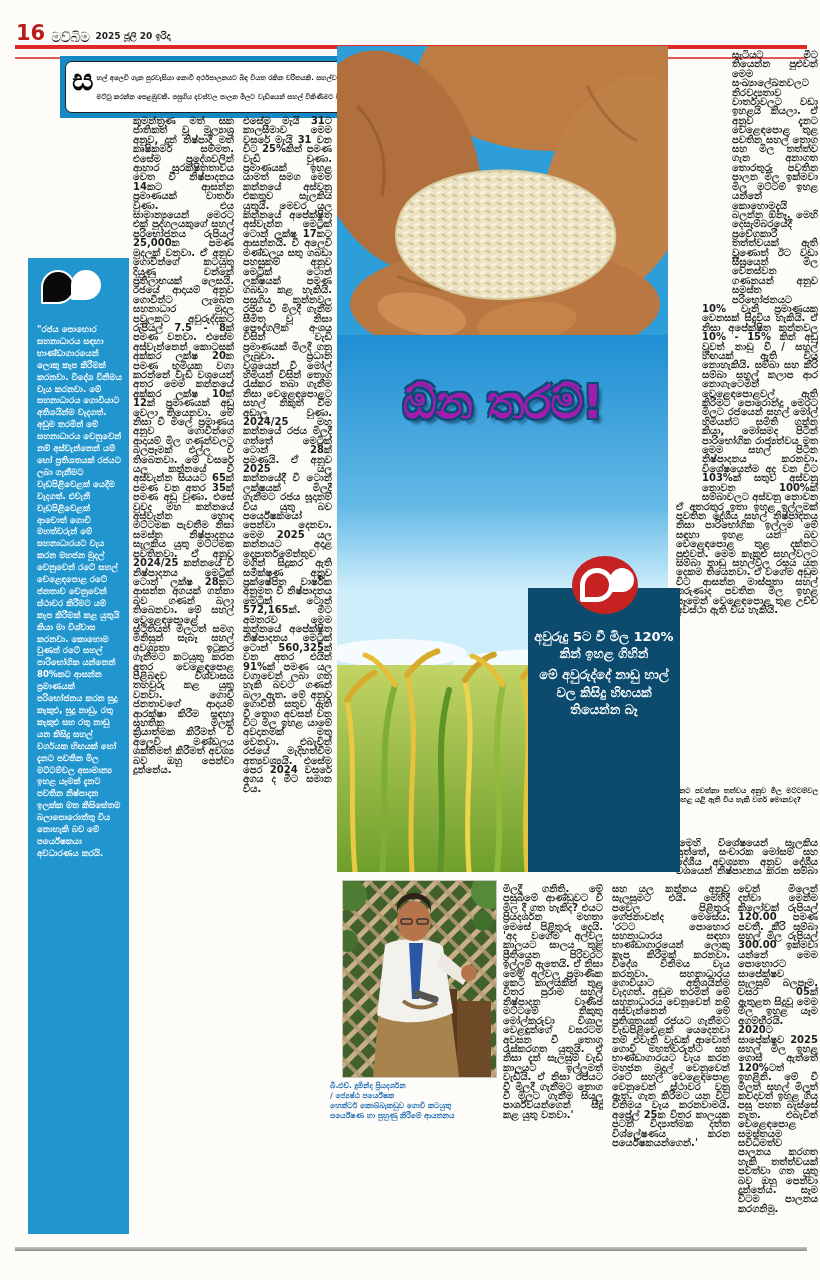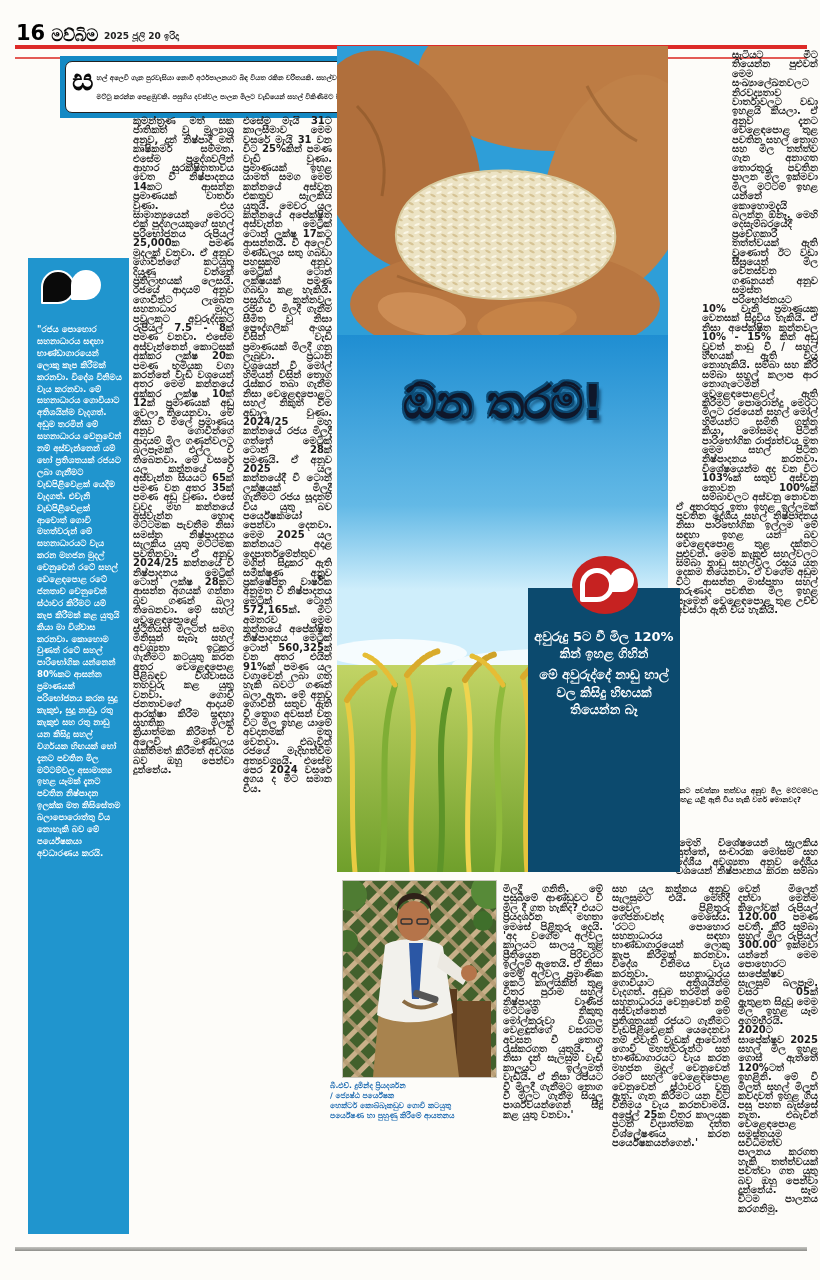"16" .pageno { color: #000000 -> #b91c1c }
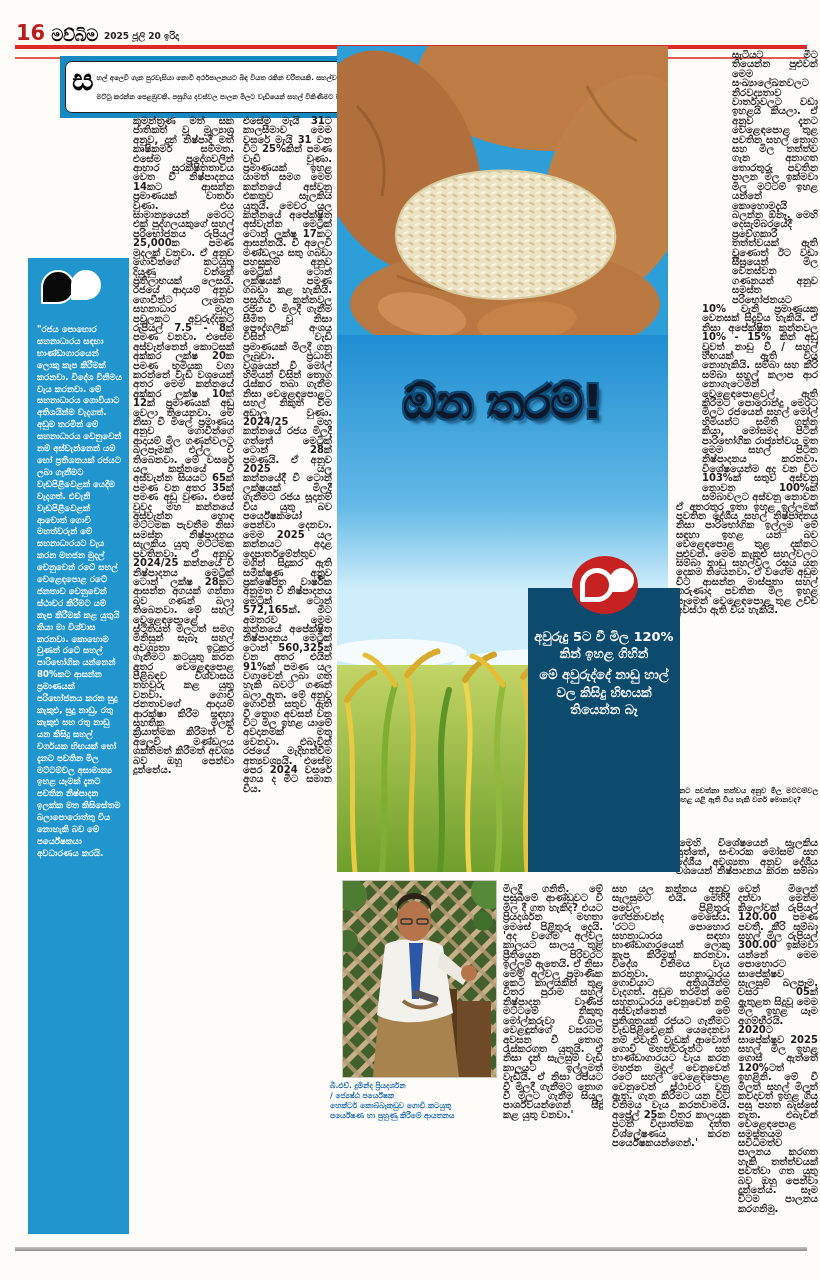"මව්බිම" .masthead { font-size: 17px -> 14px; font-weight: 700 -> 400 }
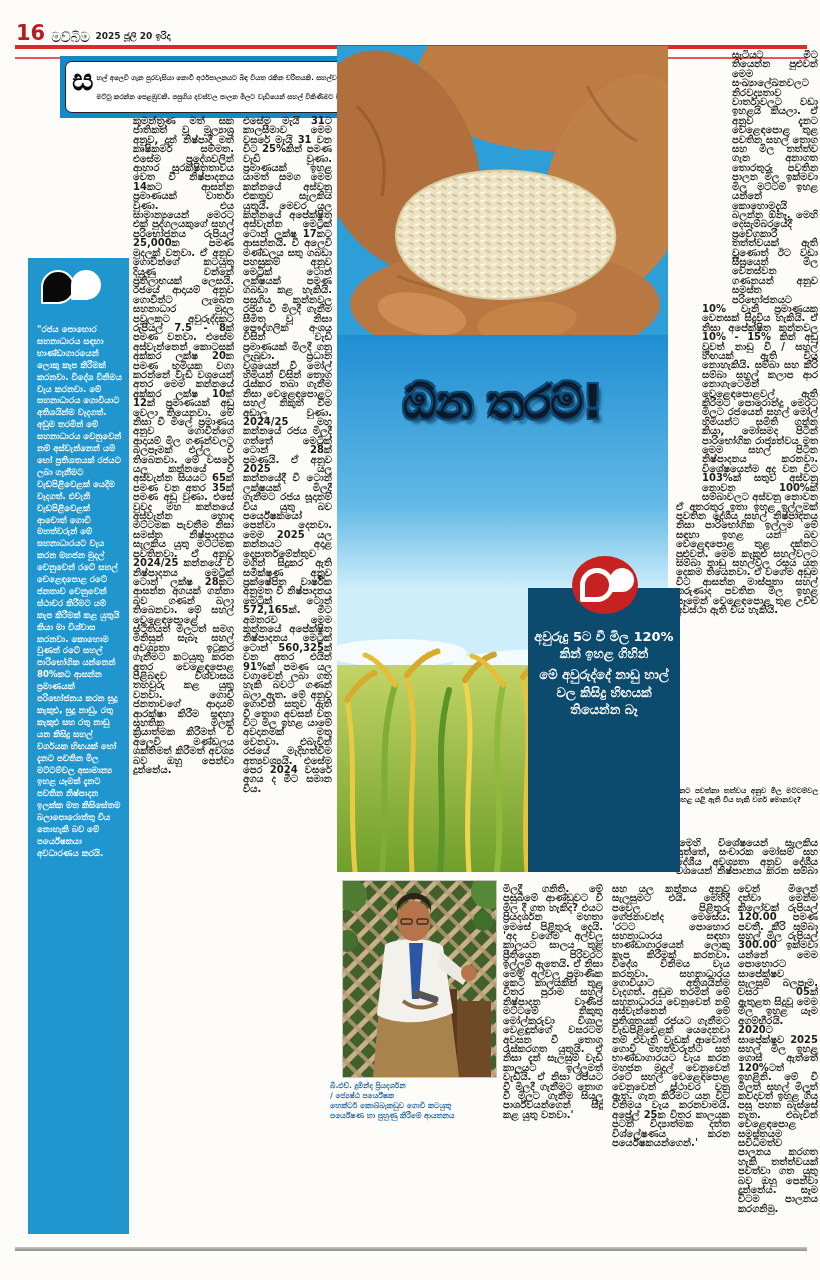"ඕන තරම්!" .hl2 { color: #0f172a -> #a21caf }
